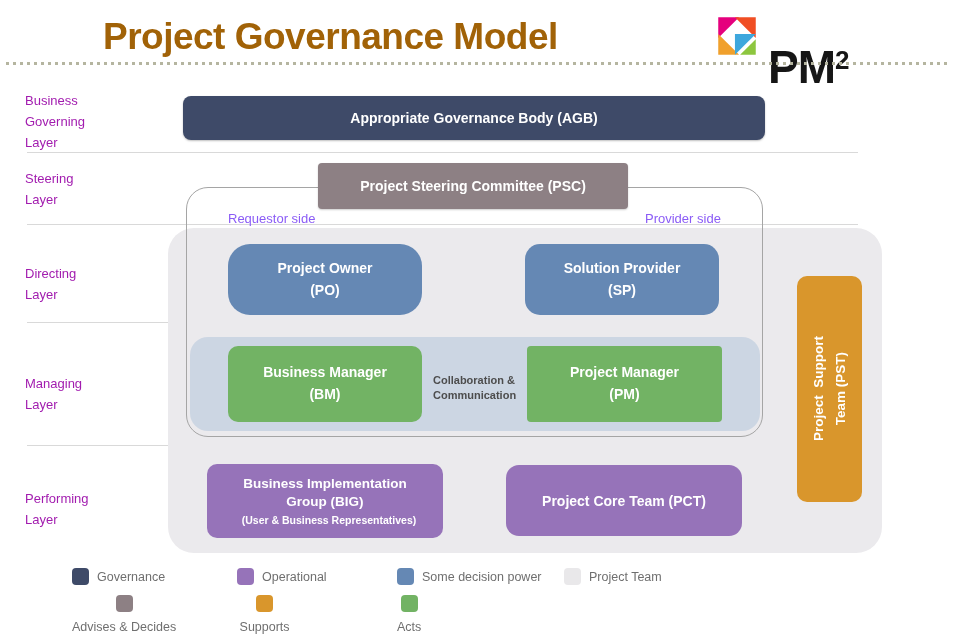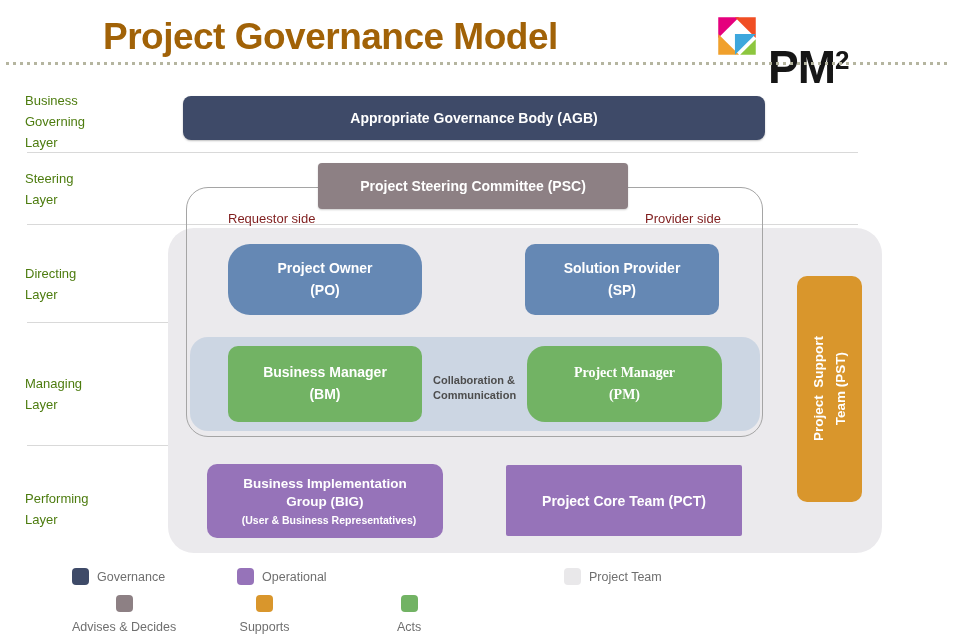"Business" .layer-label { color: #4d7c0f -> #a21caf }
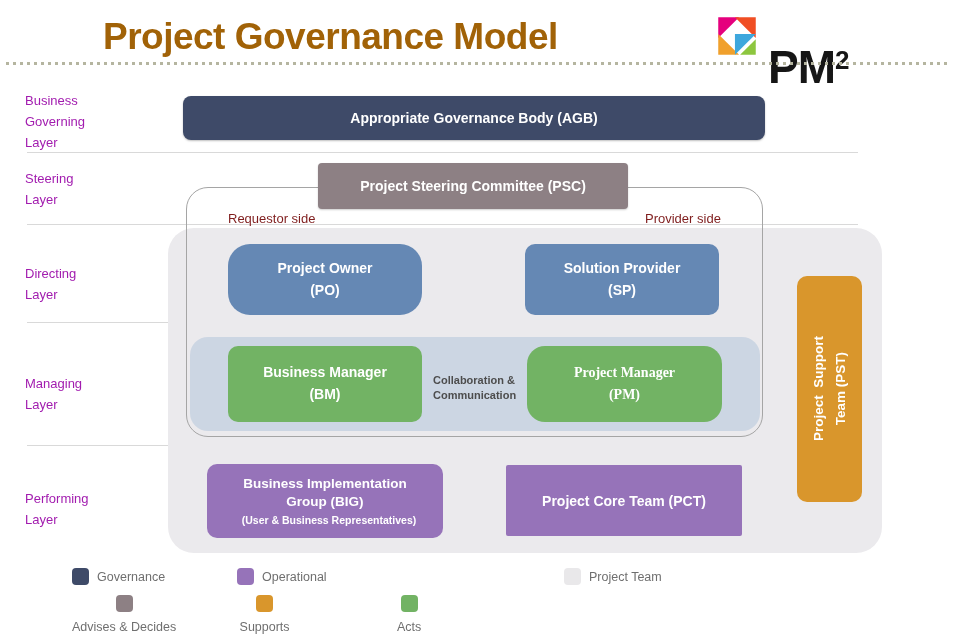"Requestor side" .side-label { color: #7f1d1d -> #8b5cf6 }
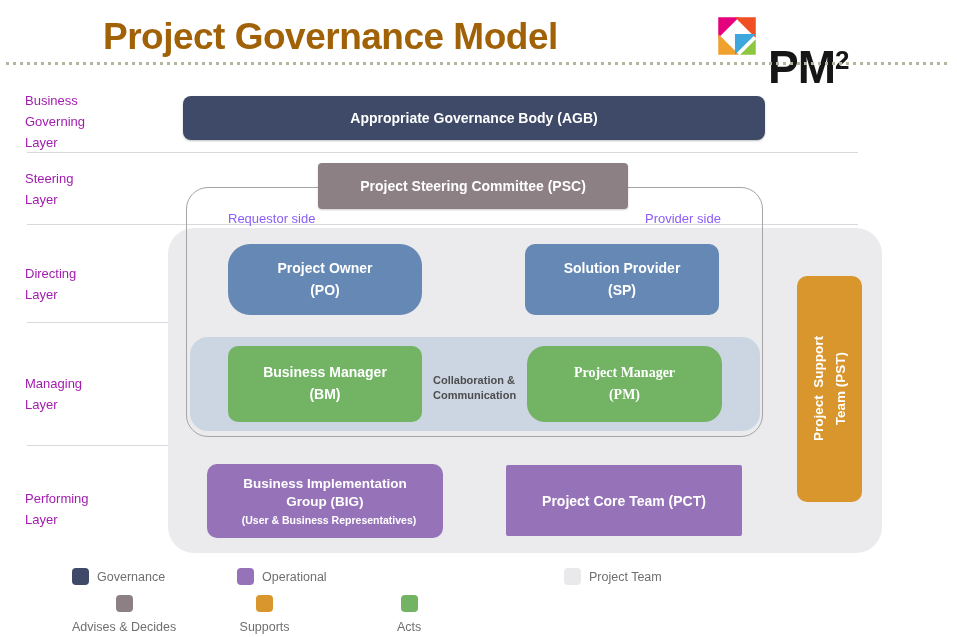"Solution Provider" .box-sp { border-radius: 10px -> 15px }
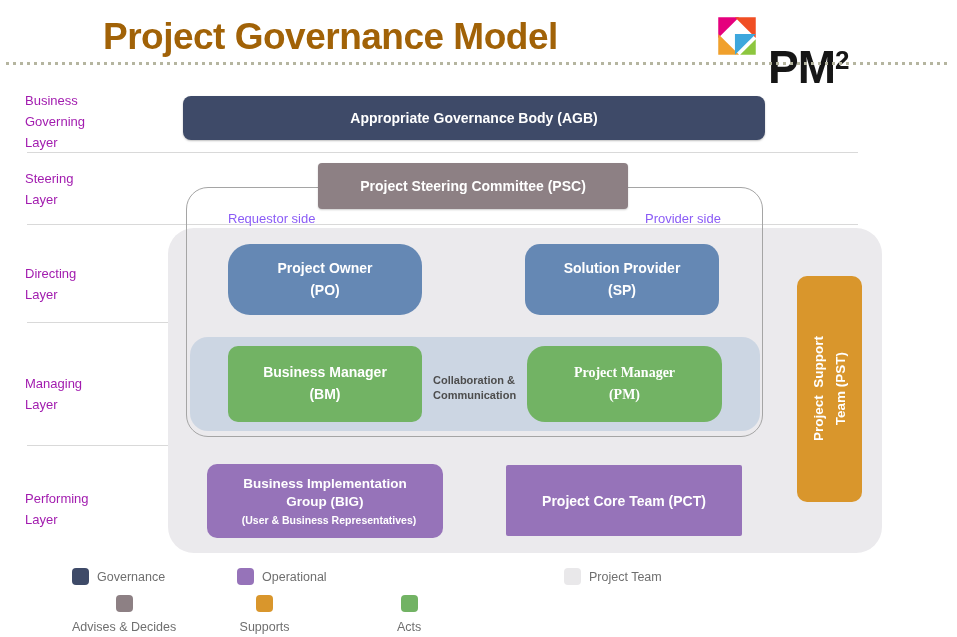"Project Manager" .box-pm { border-radius: 18px -> 4px; font-family: Liberation Serif, serif -> none }
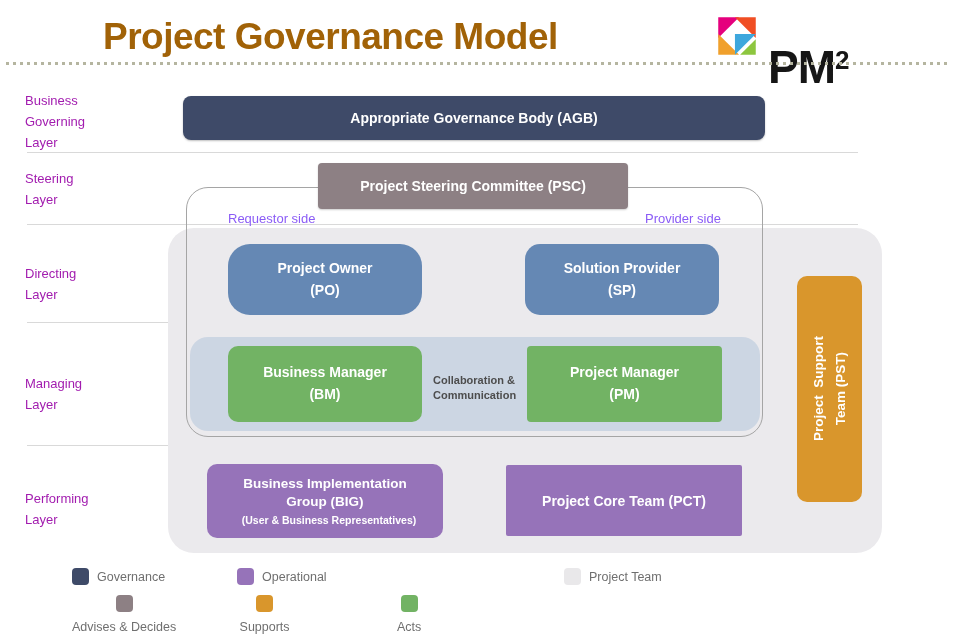"Project Core Team (PCT)" .box-pct { border-radius: 2px -> 13px }
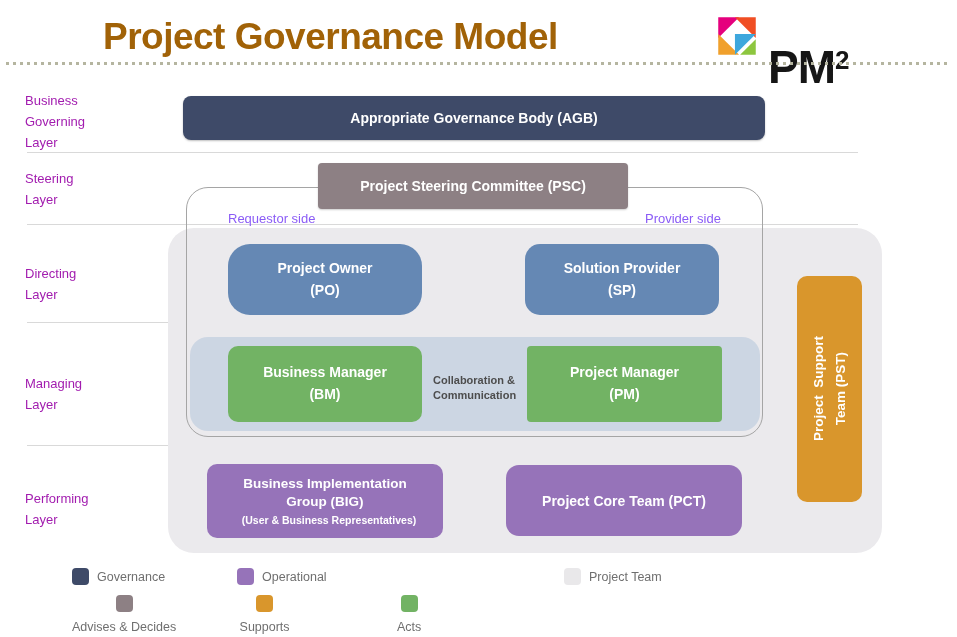"Some decision power" div.lg { html: none -> <div> <span></span> <span>Some decision power</span> </div> }
